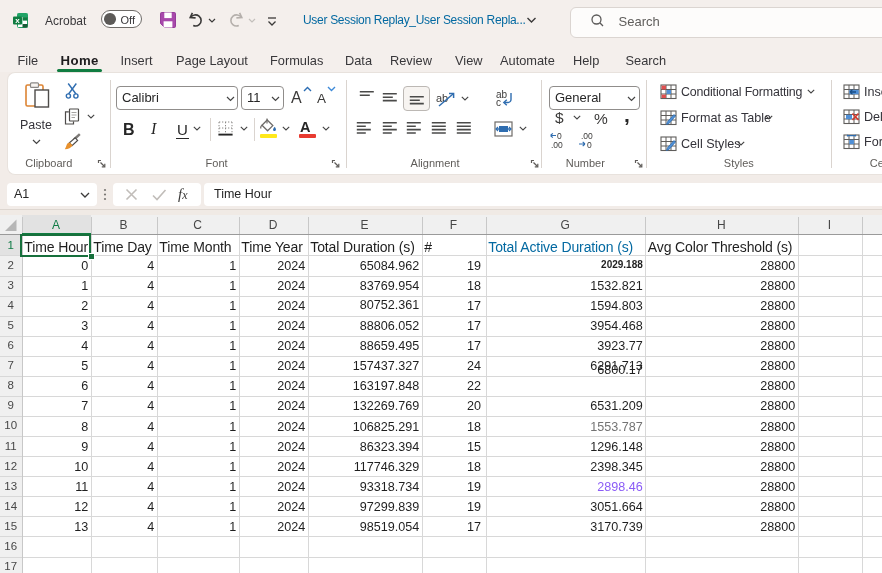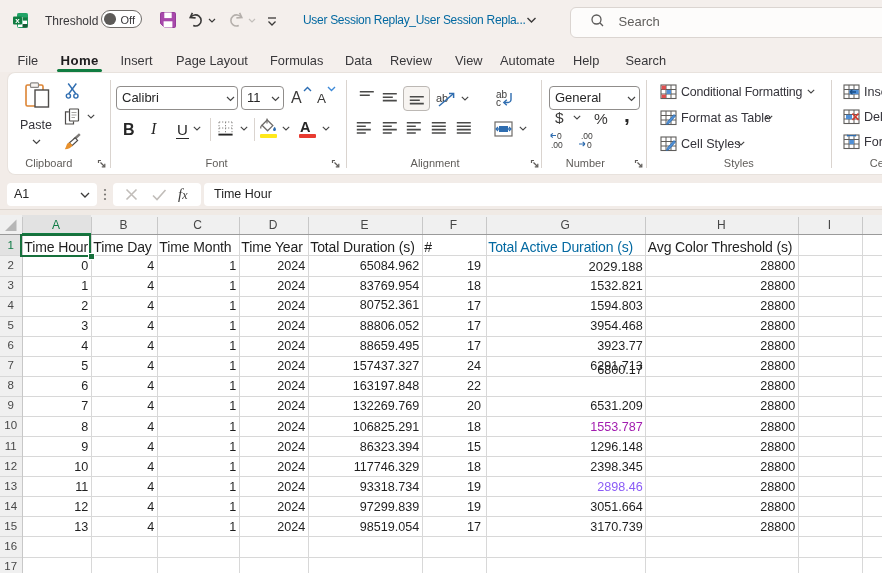"Threshold" div.txt { text: Threshold -> Acrobat }
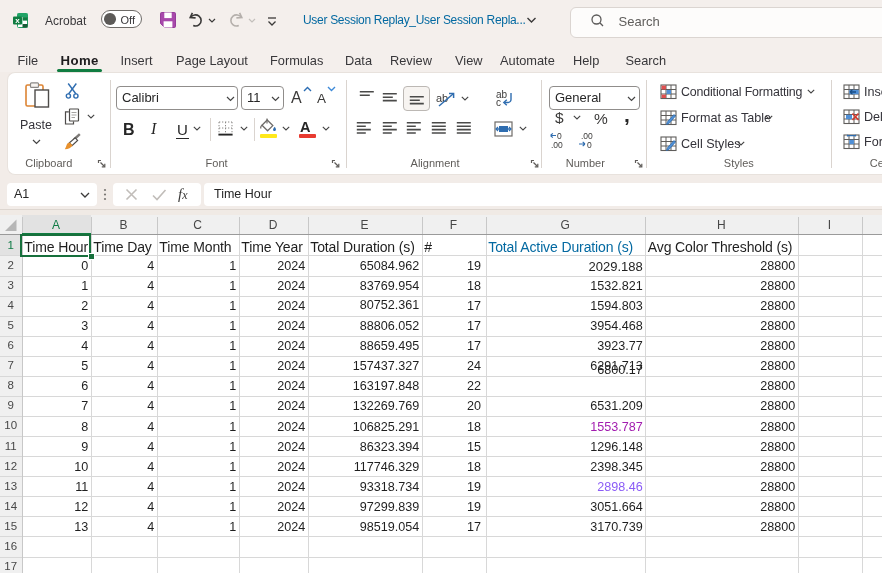"2029.188" div.txt { font-size: 13px -> 10px; font-weight: none -> bold }
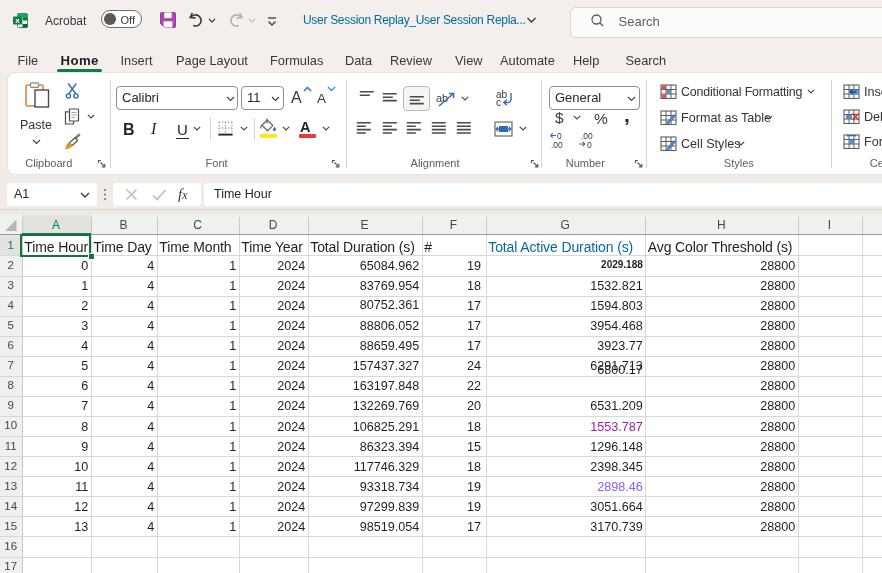"1553.787" div.txt { color: #a21caf -> #737373 }
